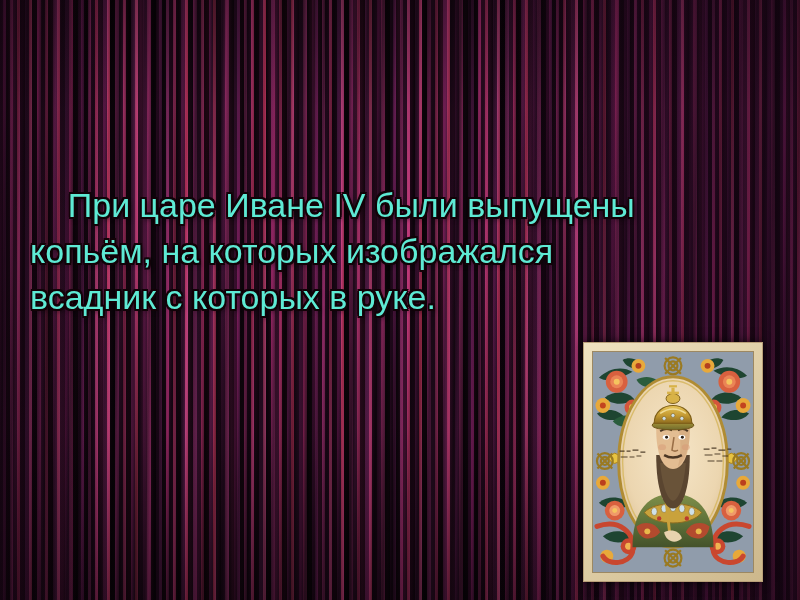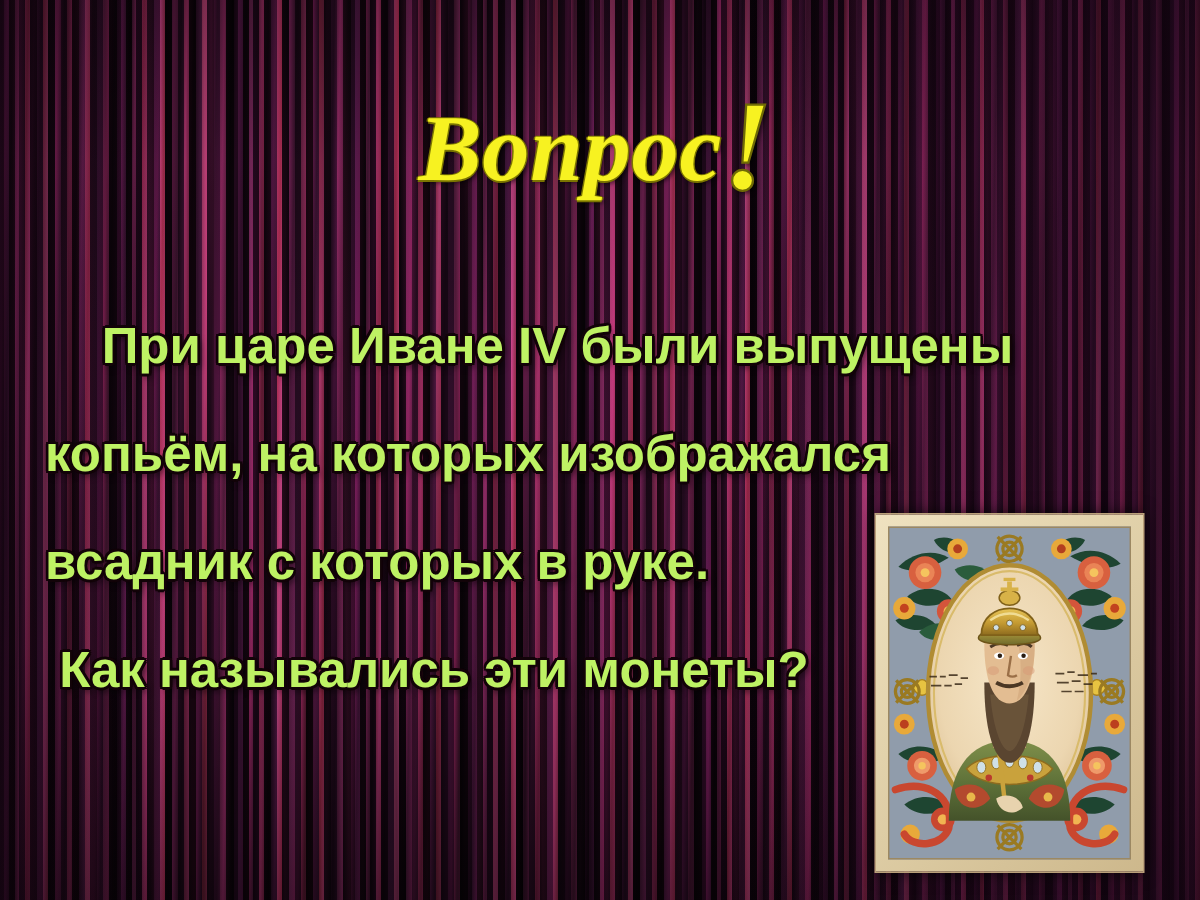"Вопрос!" div { html: <div> <span>Вопрос</span><span>!</span> </div> -> none }
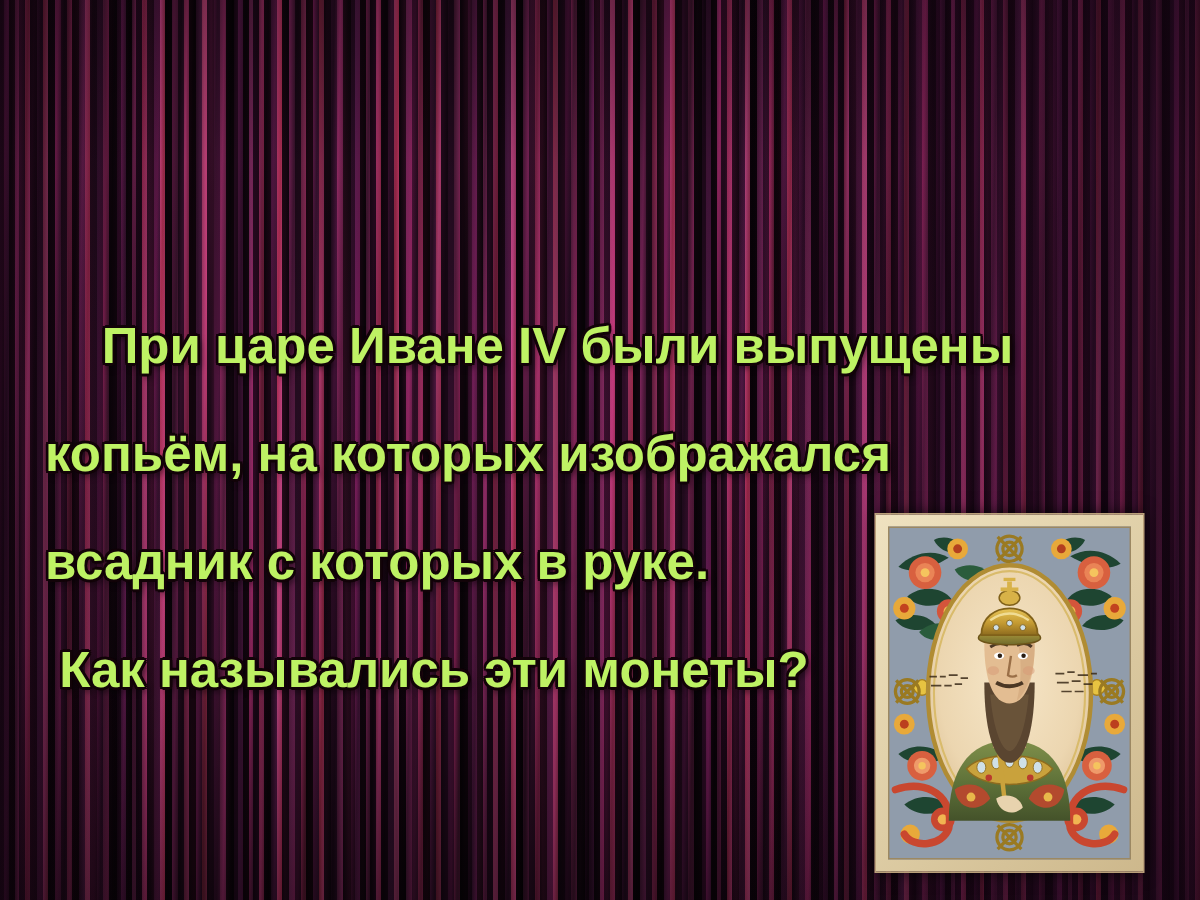"При царе Иване IV были" .q-line { color: #bef264 -> #5eead4; font-weight: bold -> normal; margin-top: 26px -> none }
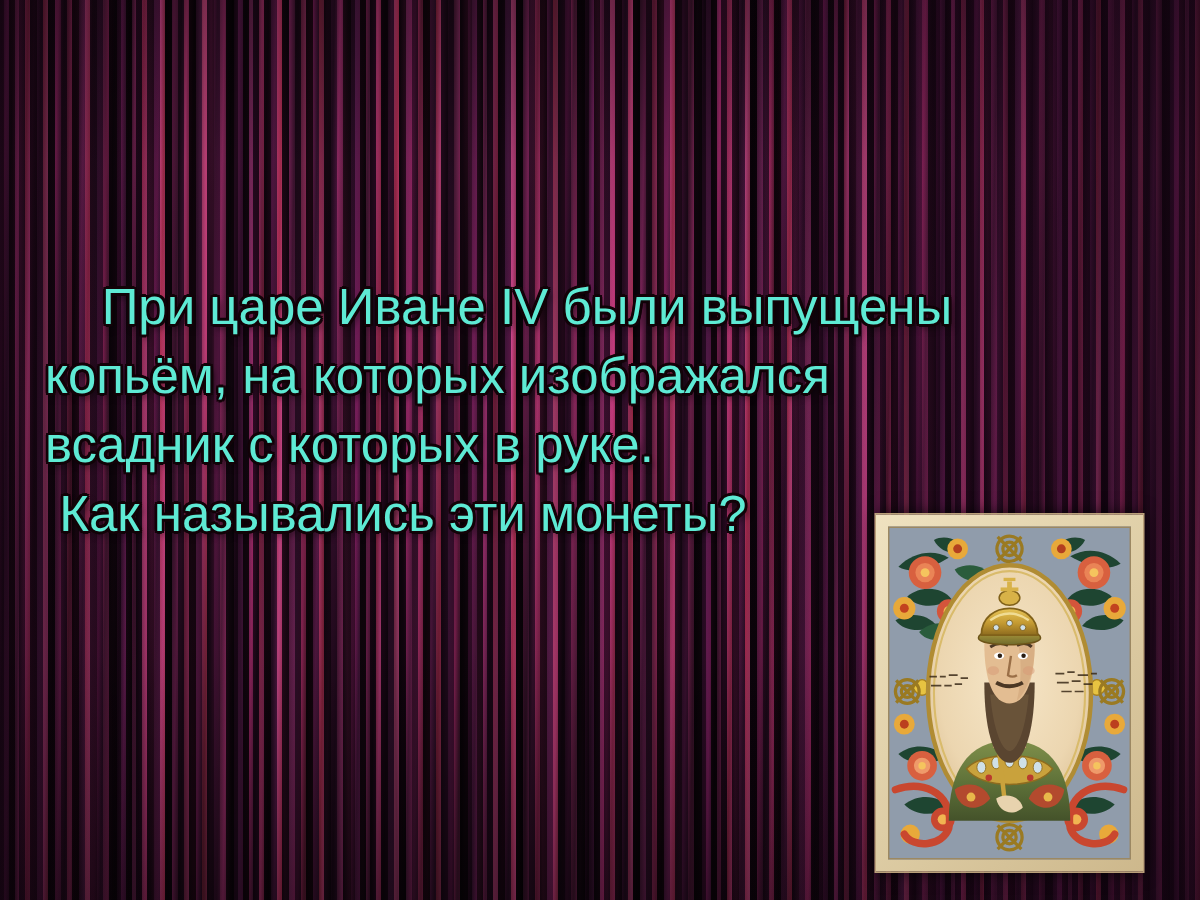"Как назывались эти монеты?" div.q-line { html: <div> Как назывались эти монеты?</div> -> none }
